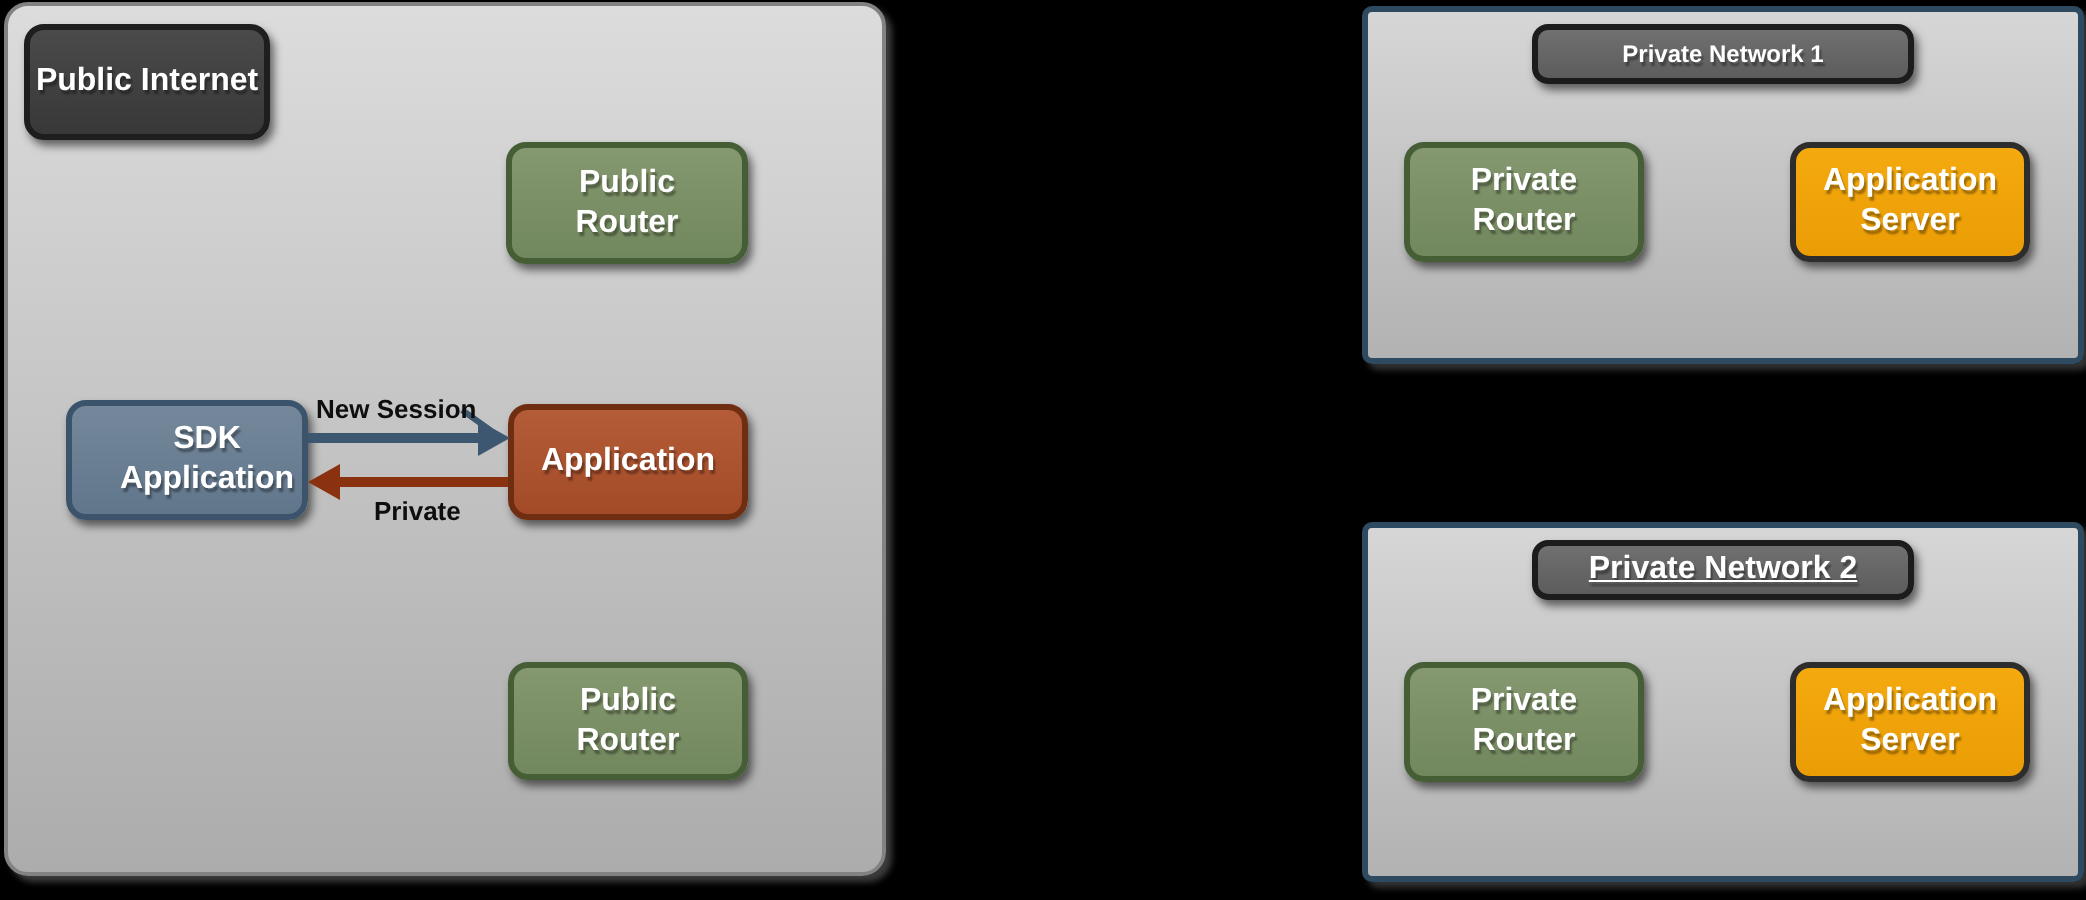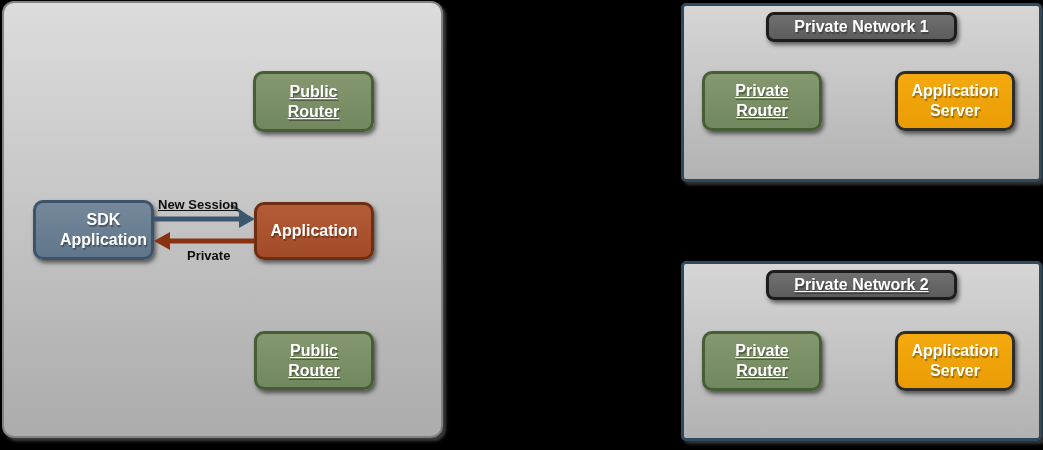"Private Network 1" div.node { font-size: 16px -> 12px }
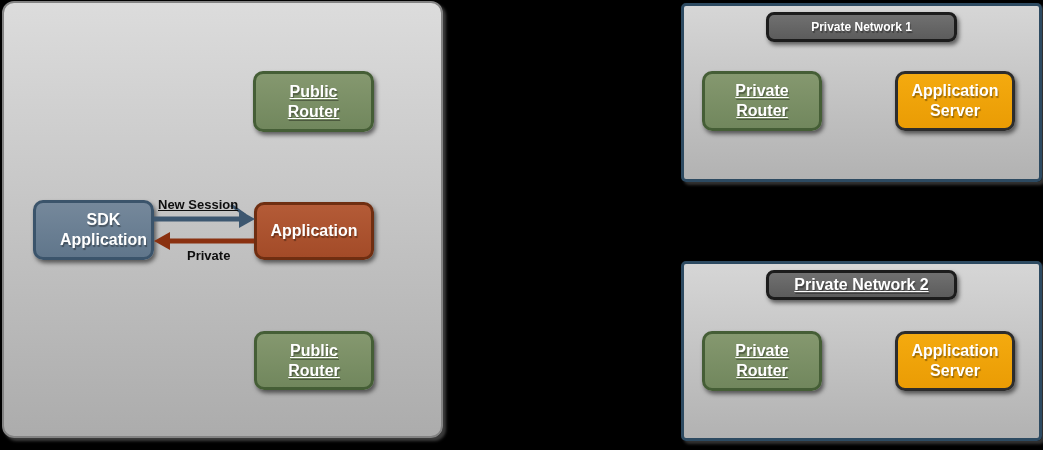"Public Internet" div.node { html: none -> <div>Public Internet</div> }
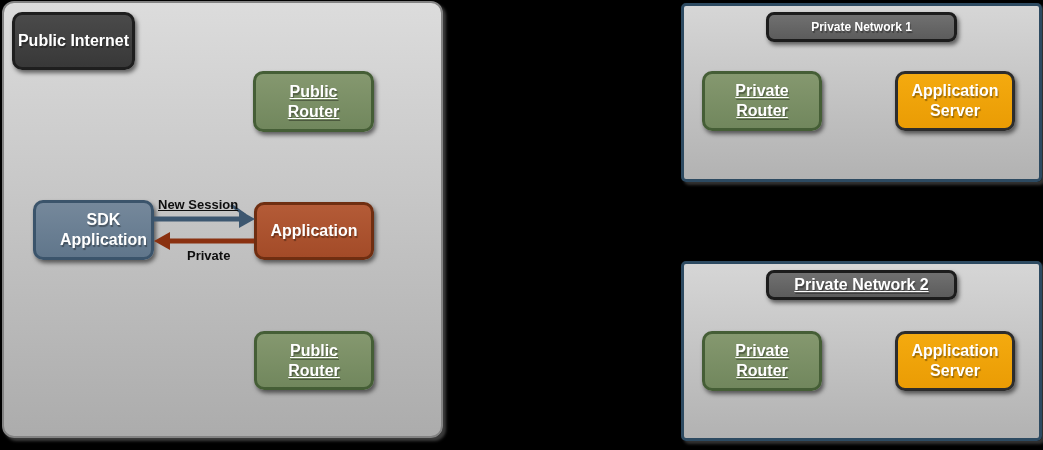"Public" .node.green { text-decoration: underline -> none }
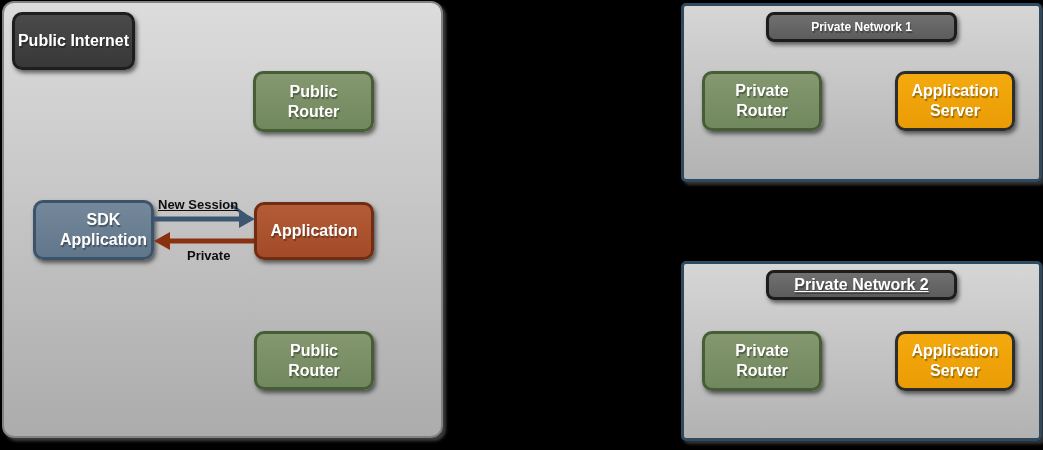"New Session" div.arrow-label { text-decoration: underline -> none }
